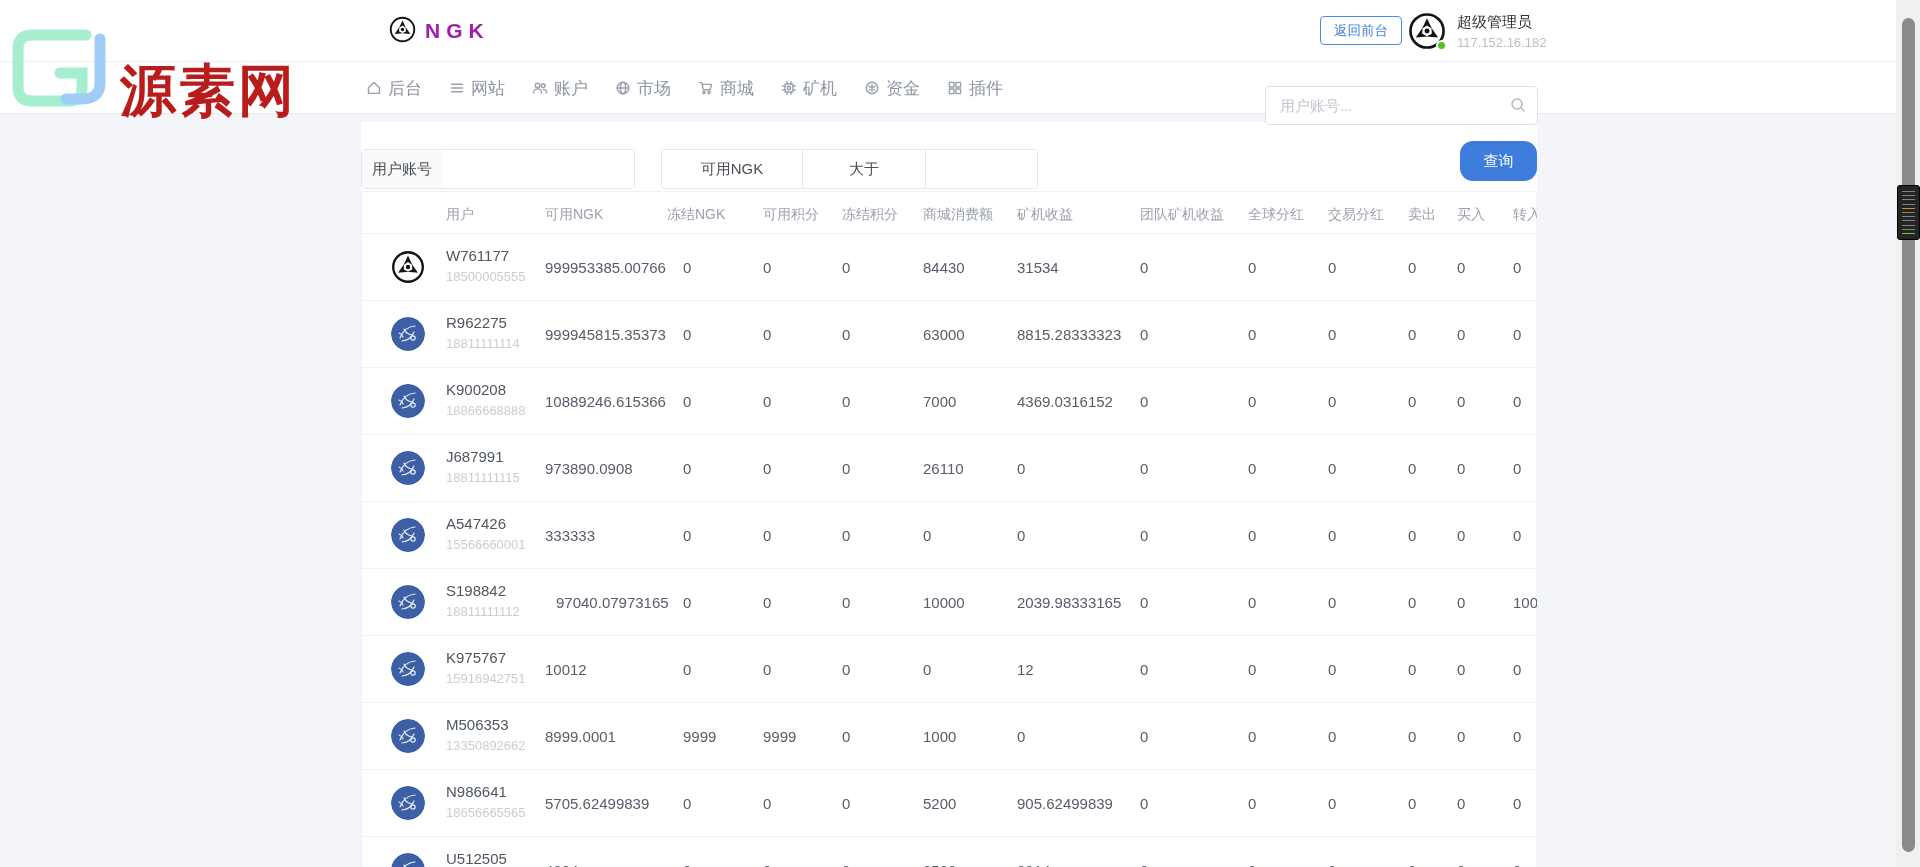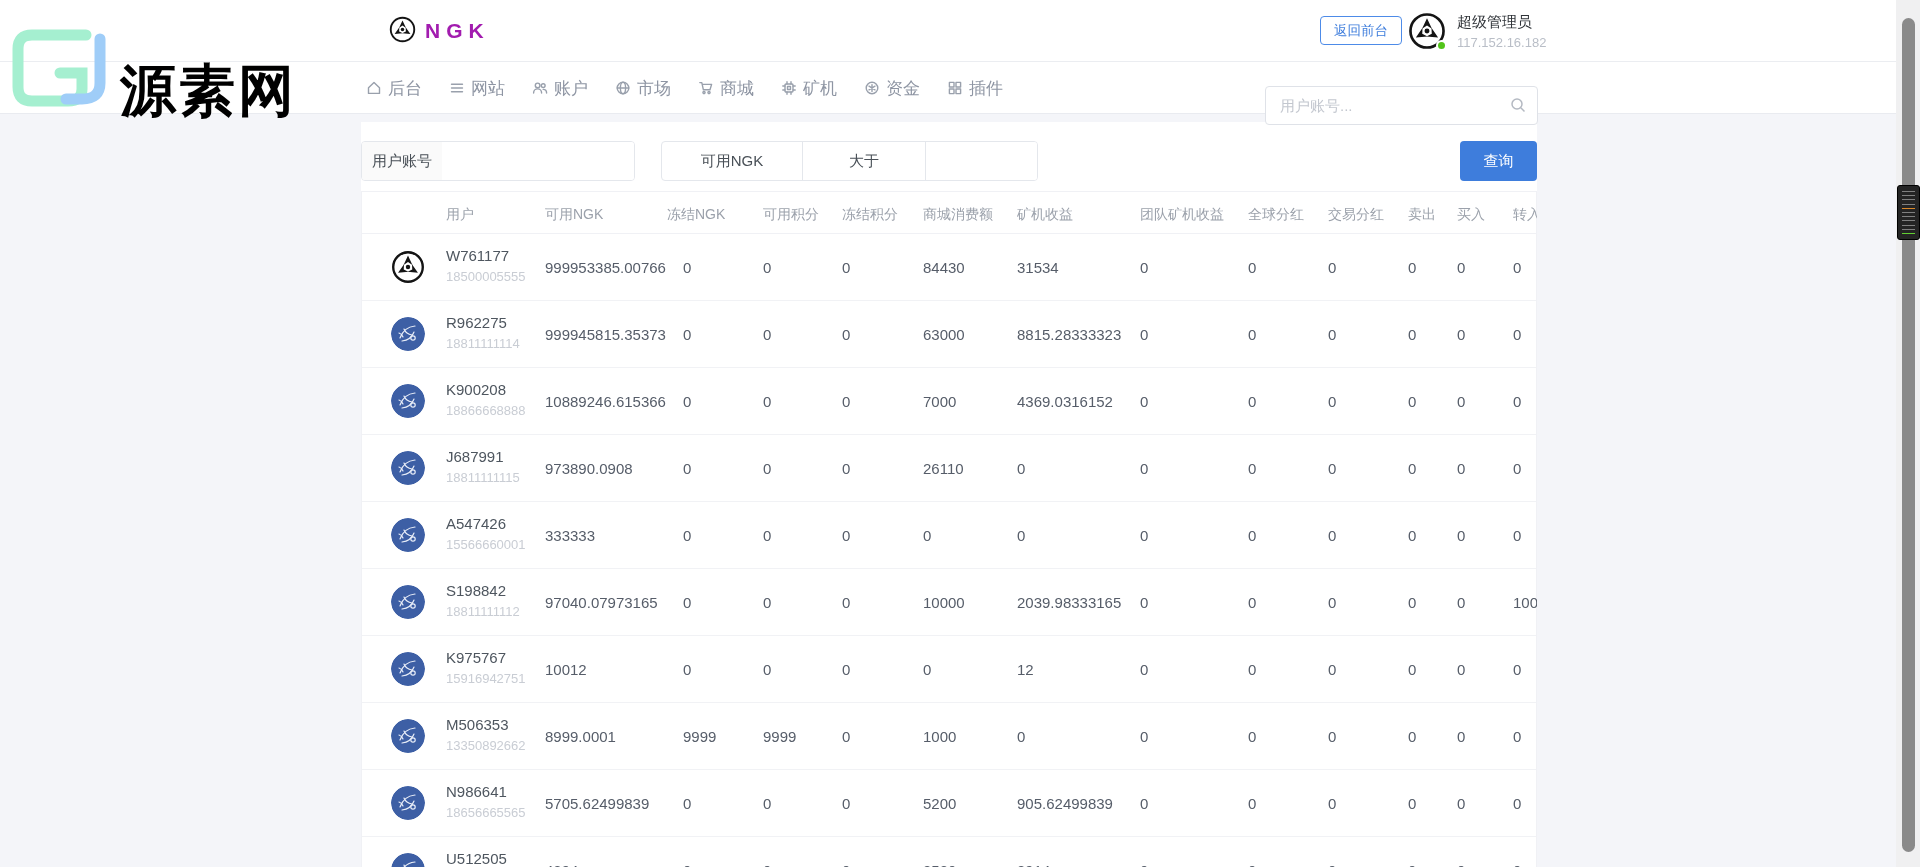"源素网" .watermark-text { color: #000000 -> #b91c1c }
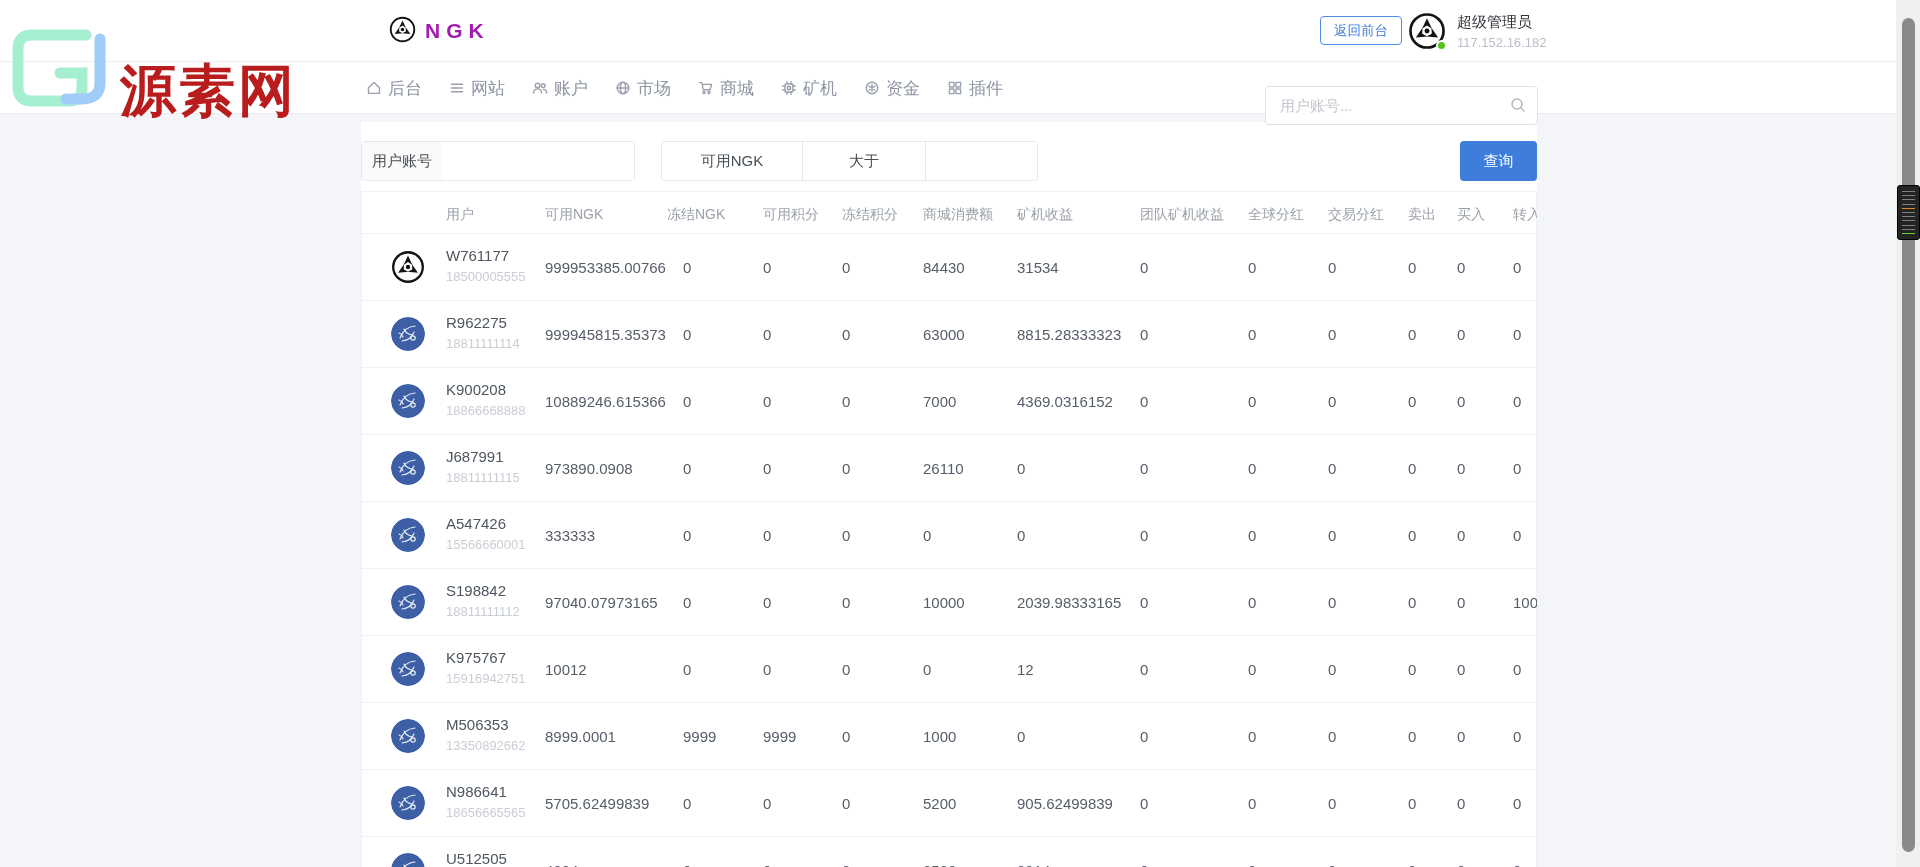"用户账号" .fgroup { top: 0 -> 8px }
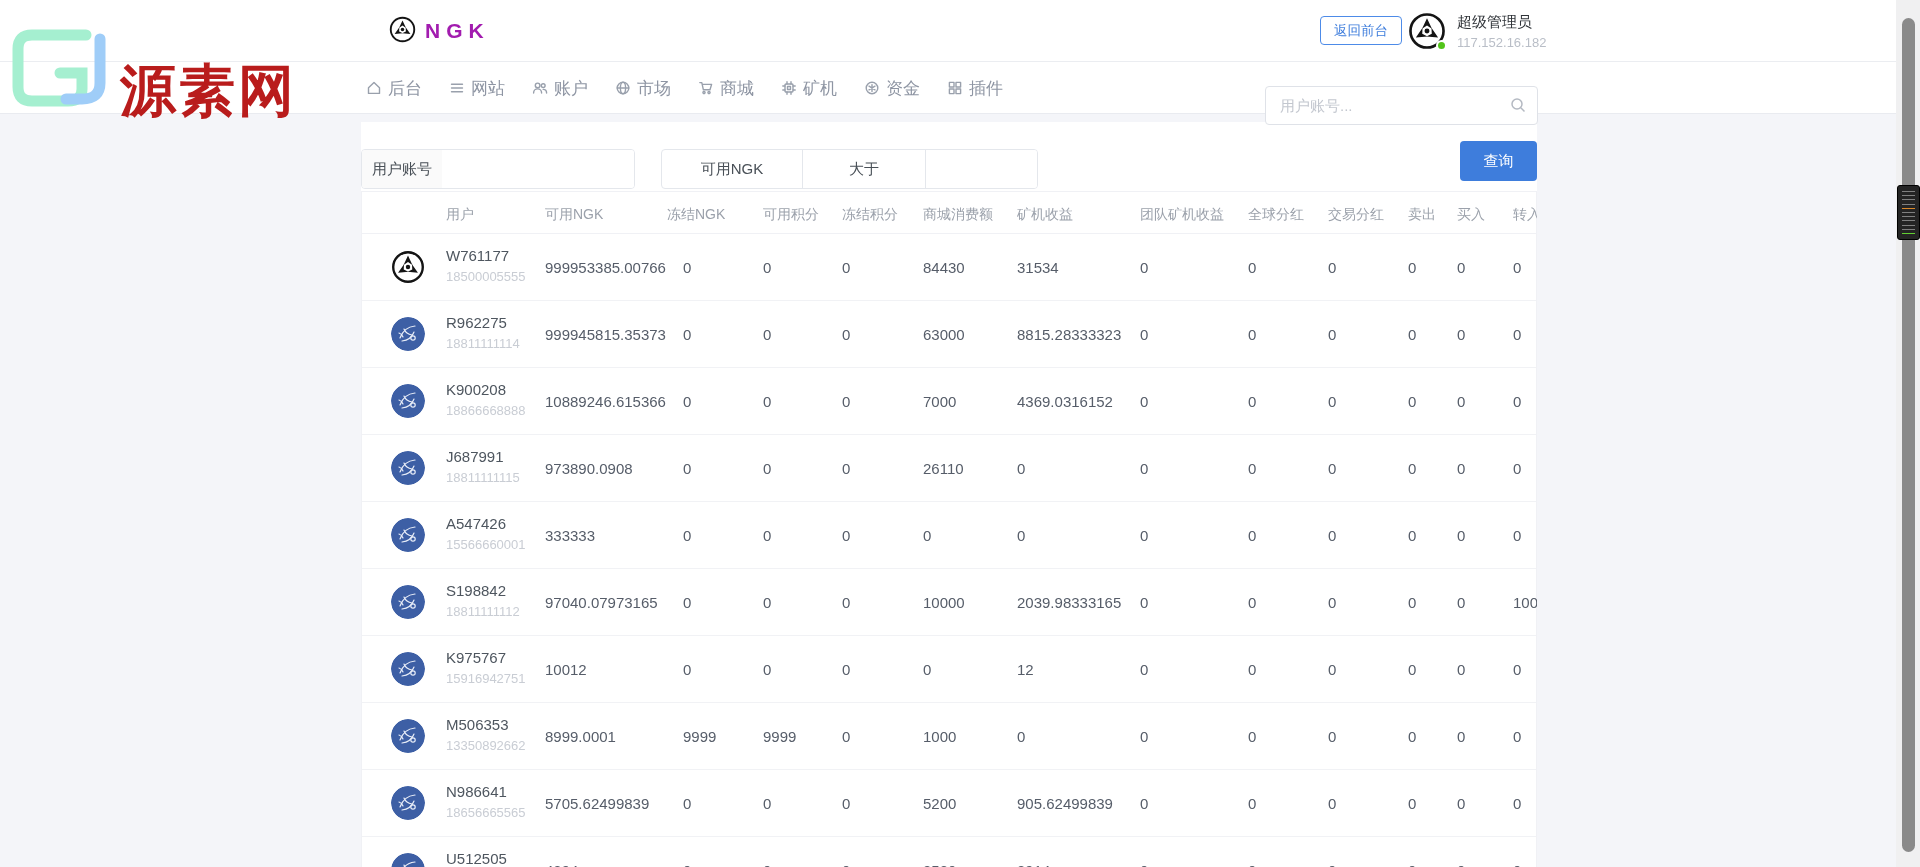"查询" .query-btn { border-radius: 4px -> 13px }
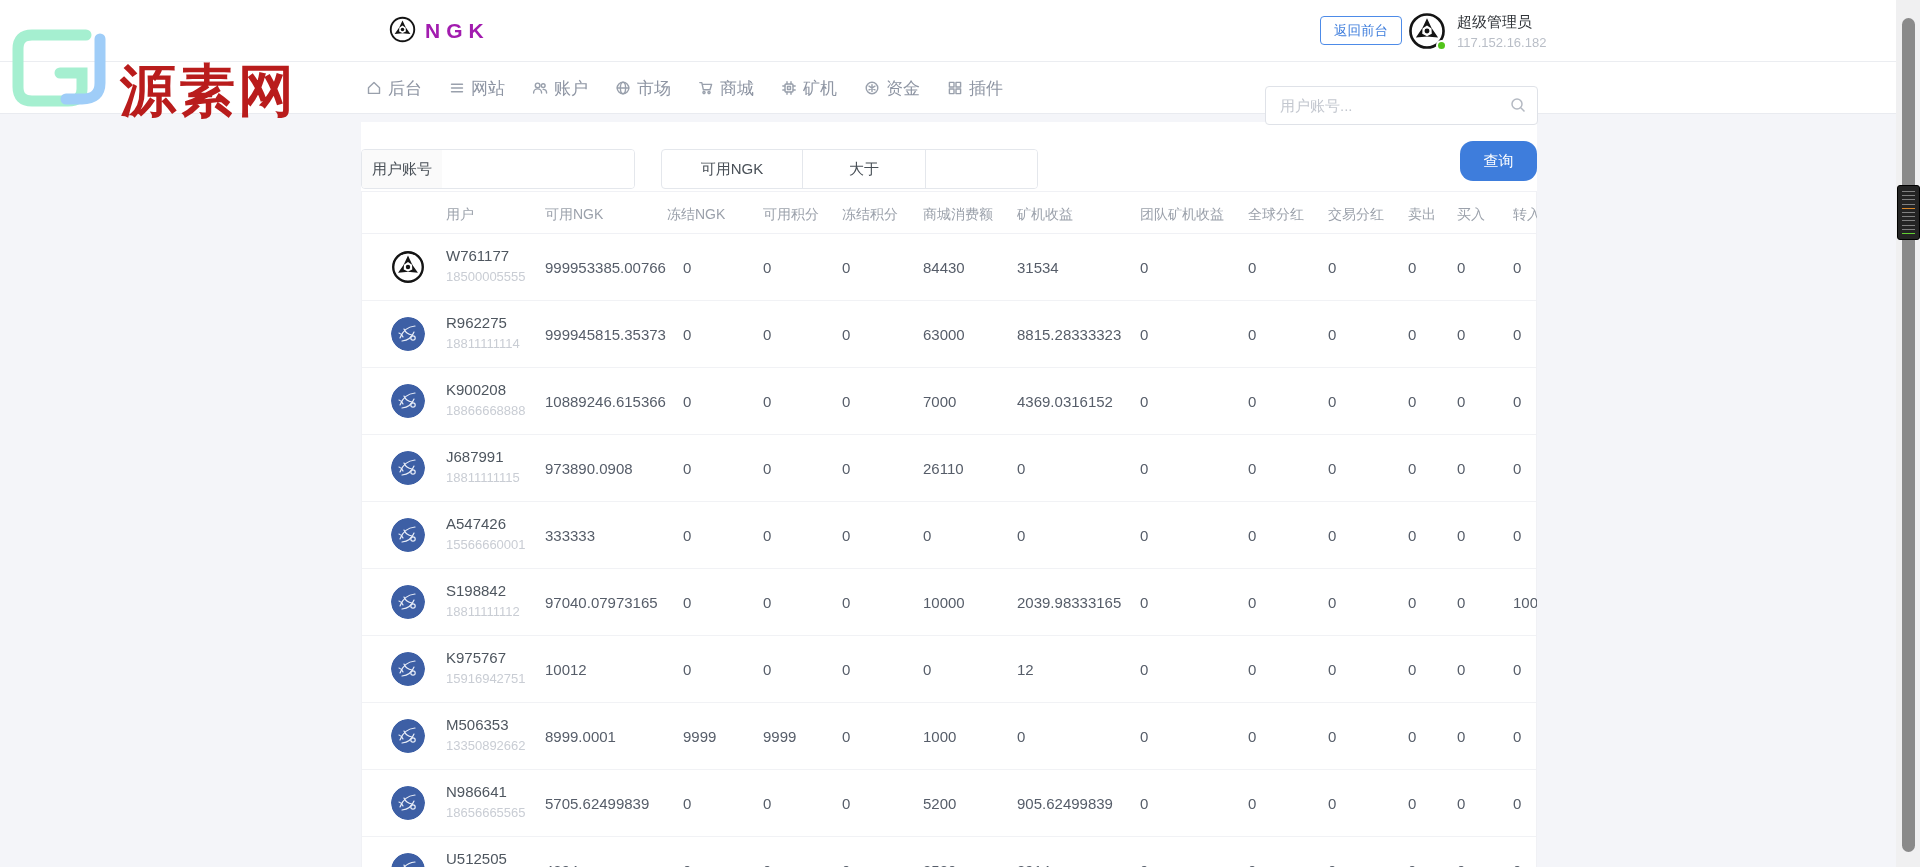"97040.07973165" span.cell { left: 183px -> 194px }
